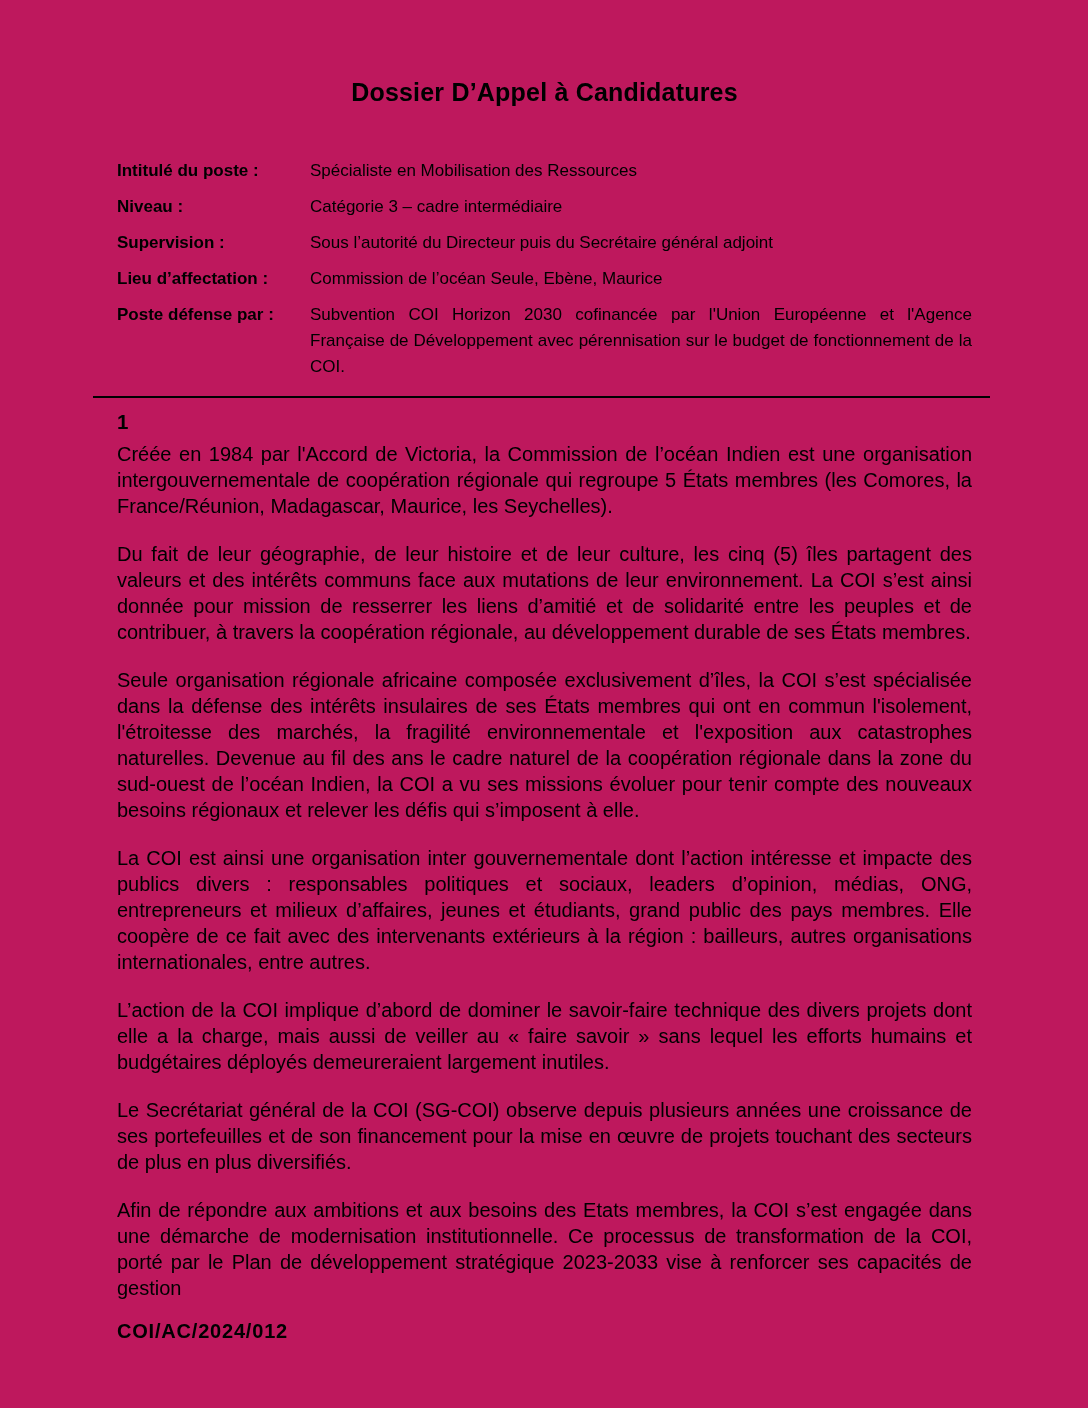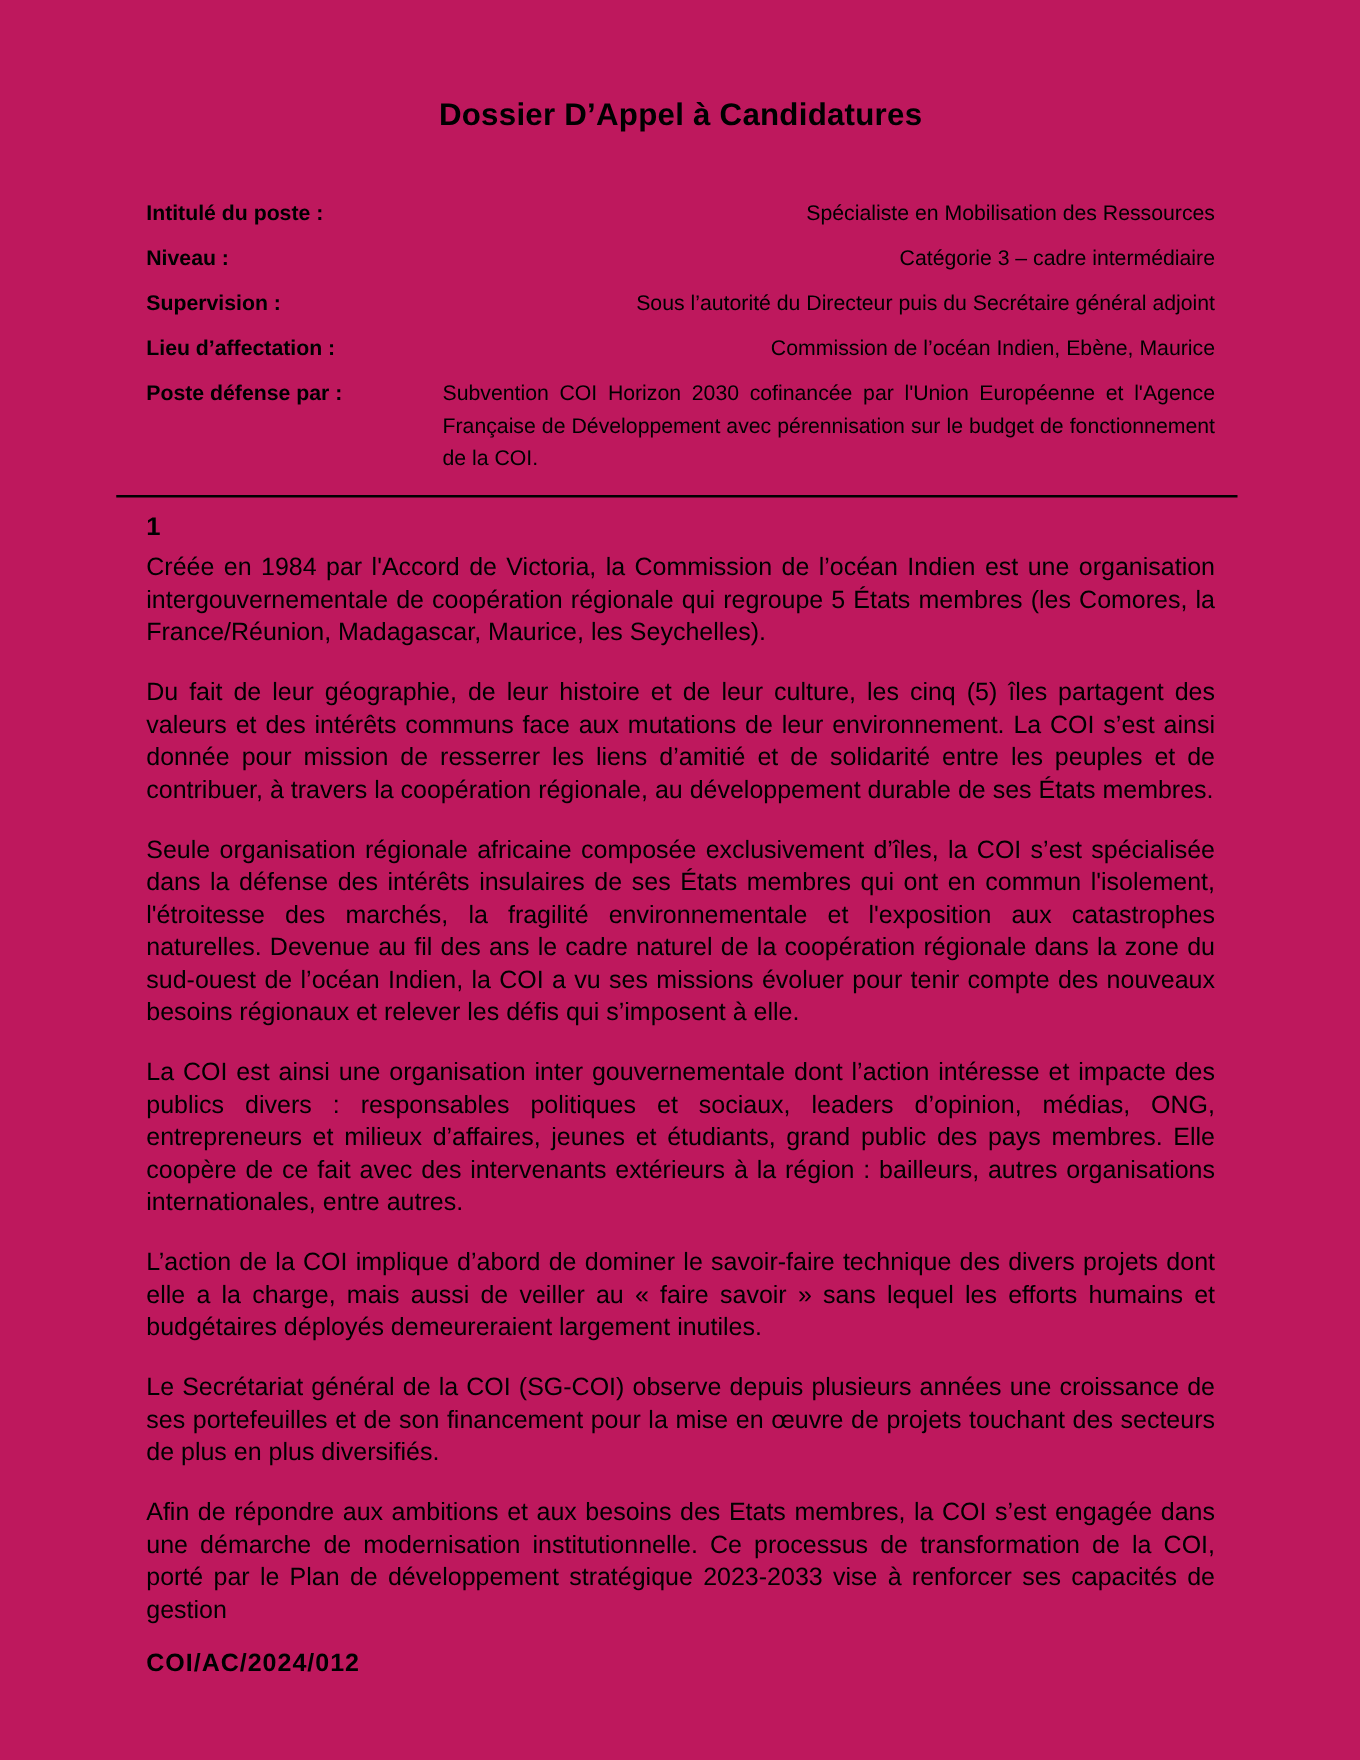"Intitulé du poste :" .field-row { gap: 44px -> none }
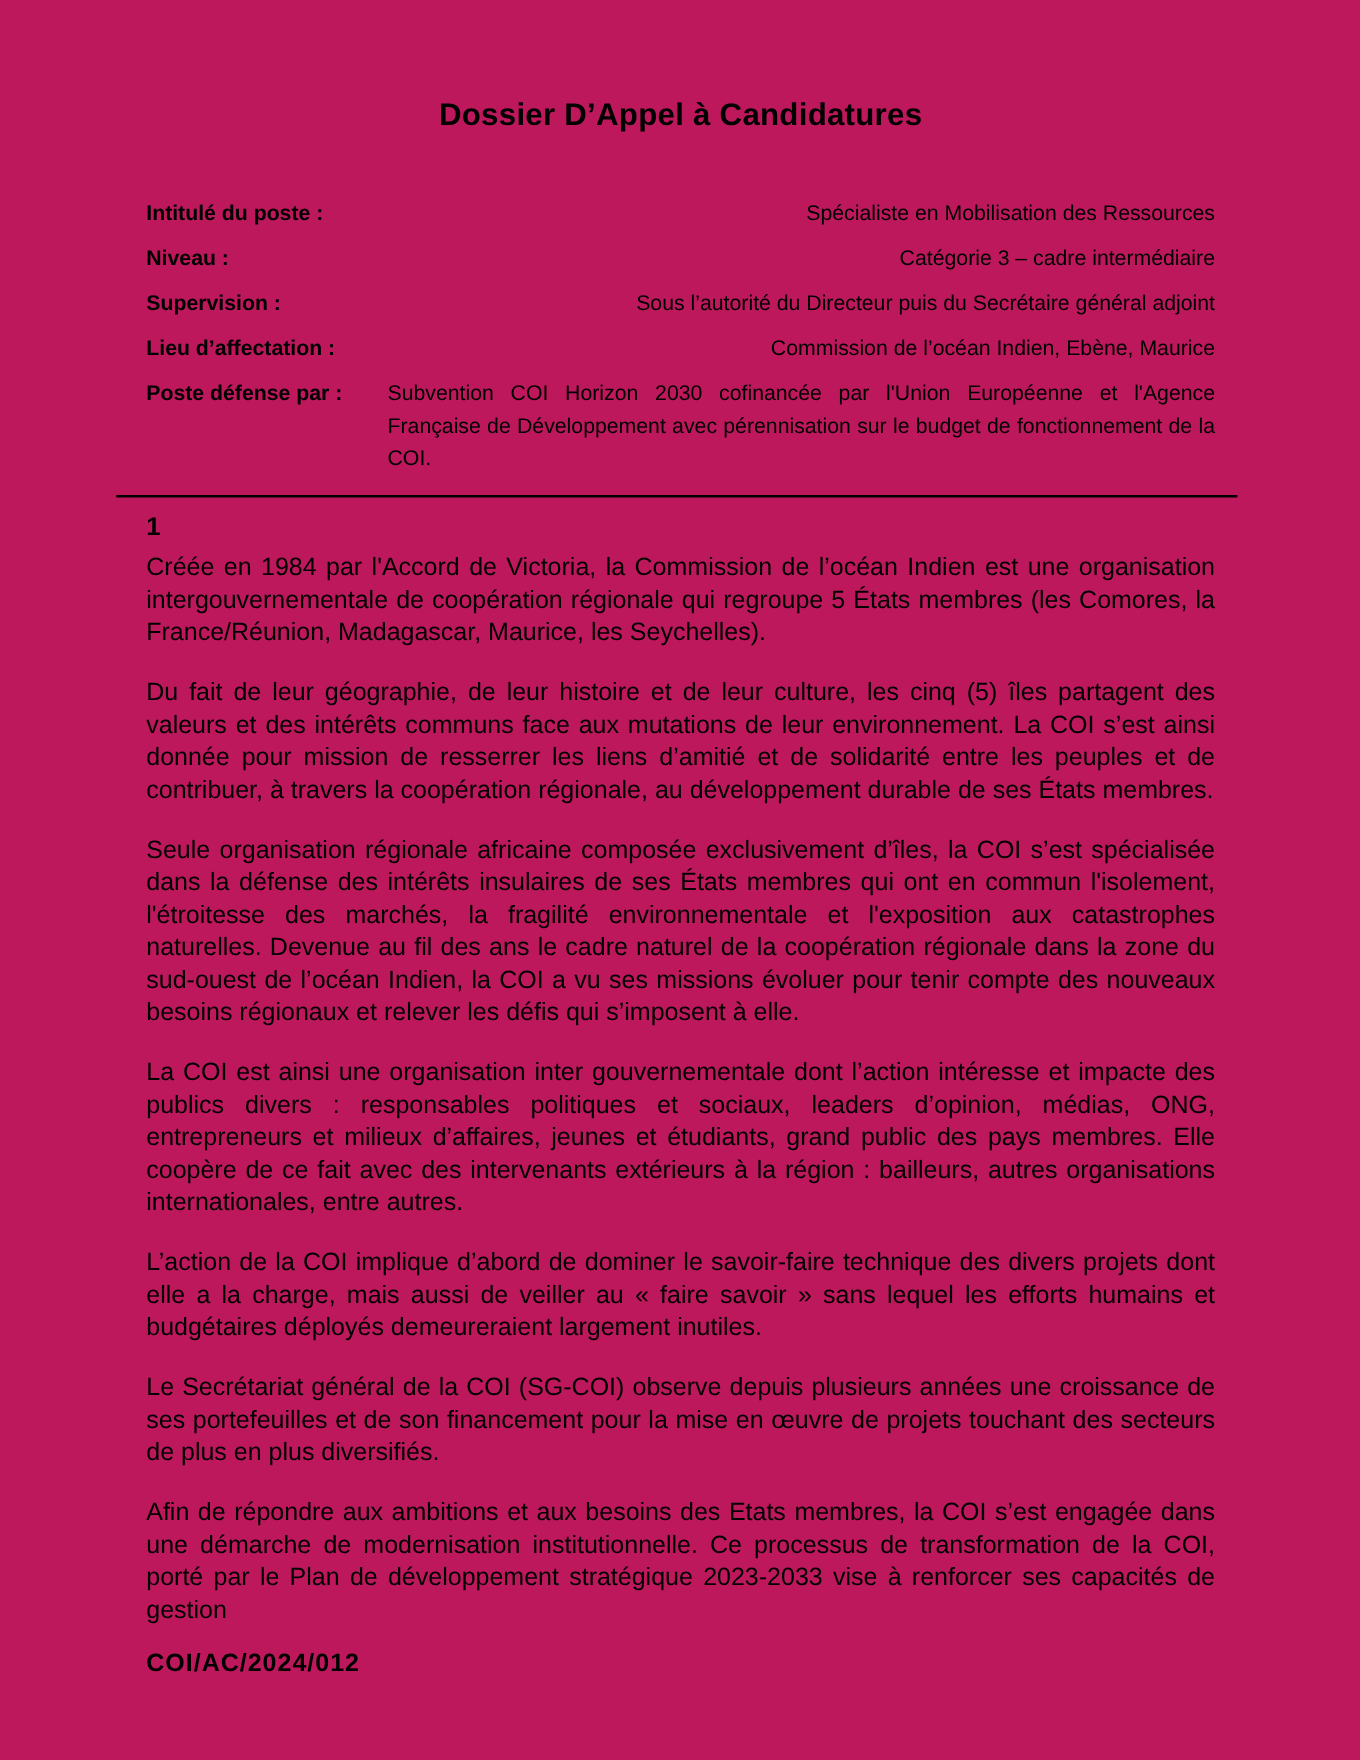"Spécialiste en Mobilisation des" .field-value { text-align: right -> none }
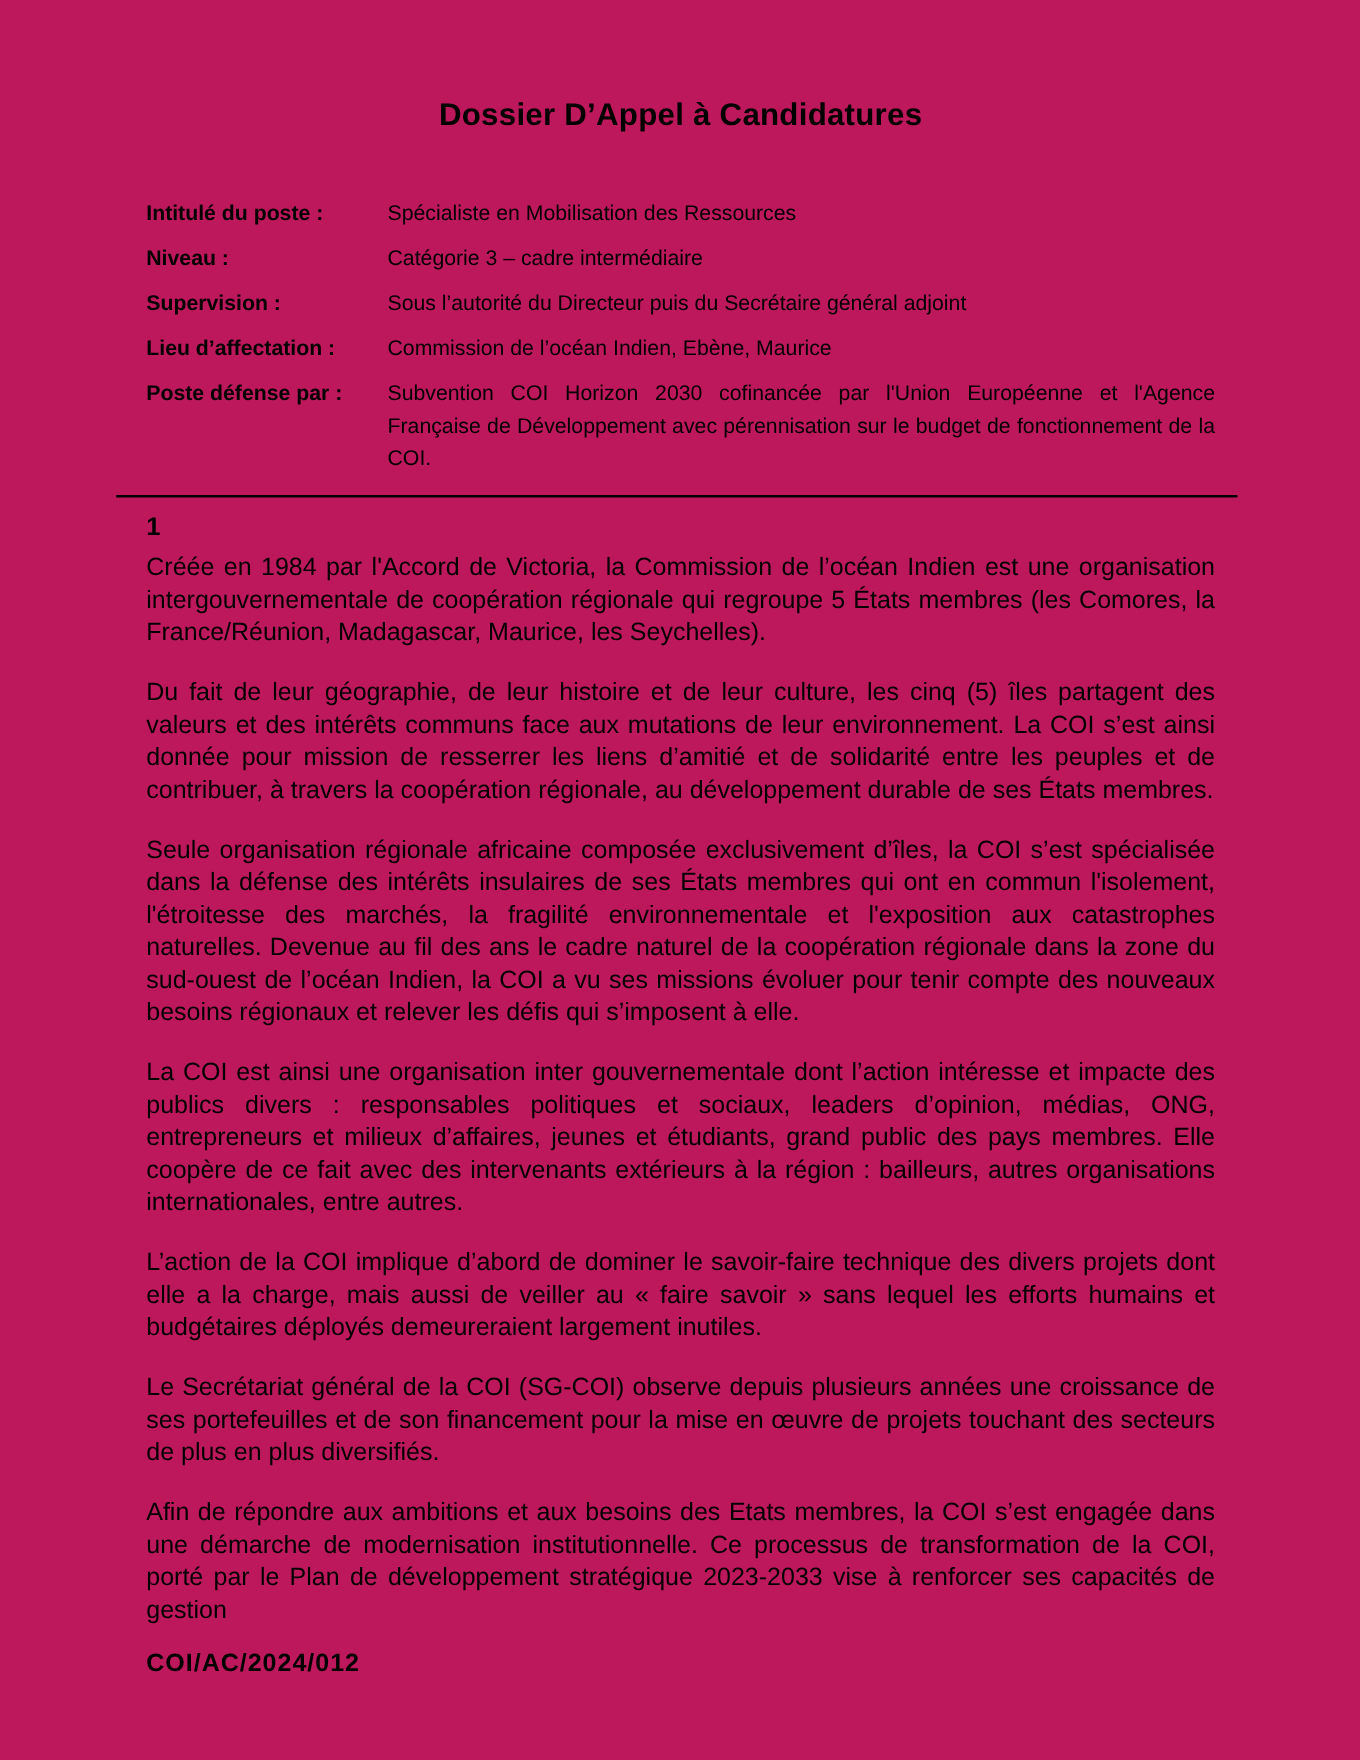"Commission de l’océan Indien, Ebène," div.field-value { text: Indien -> Seule }
